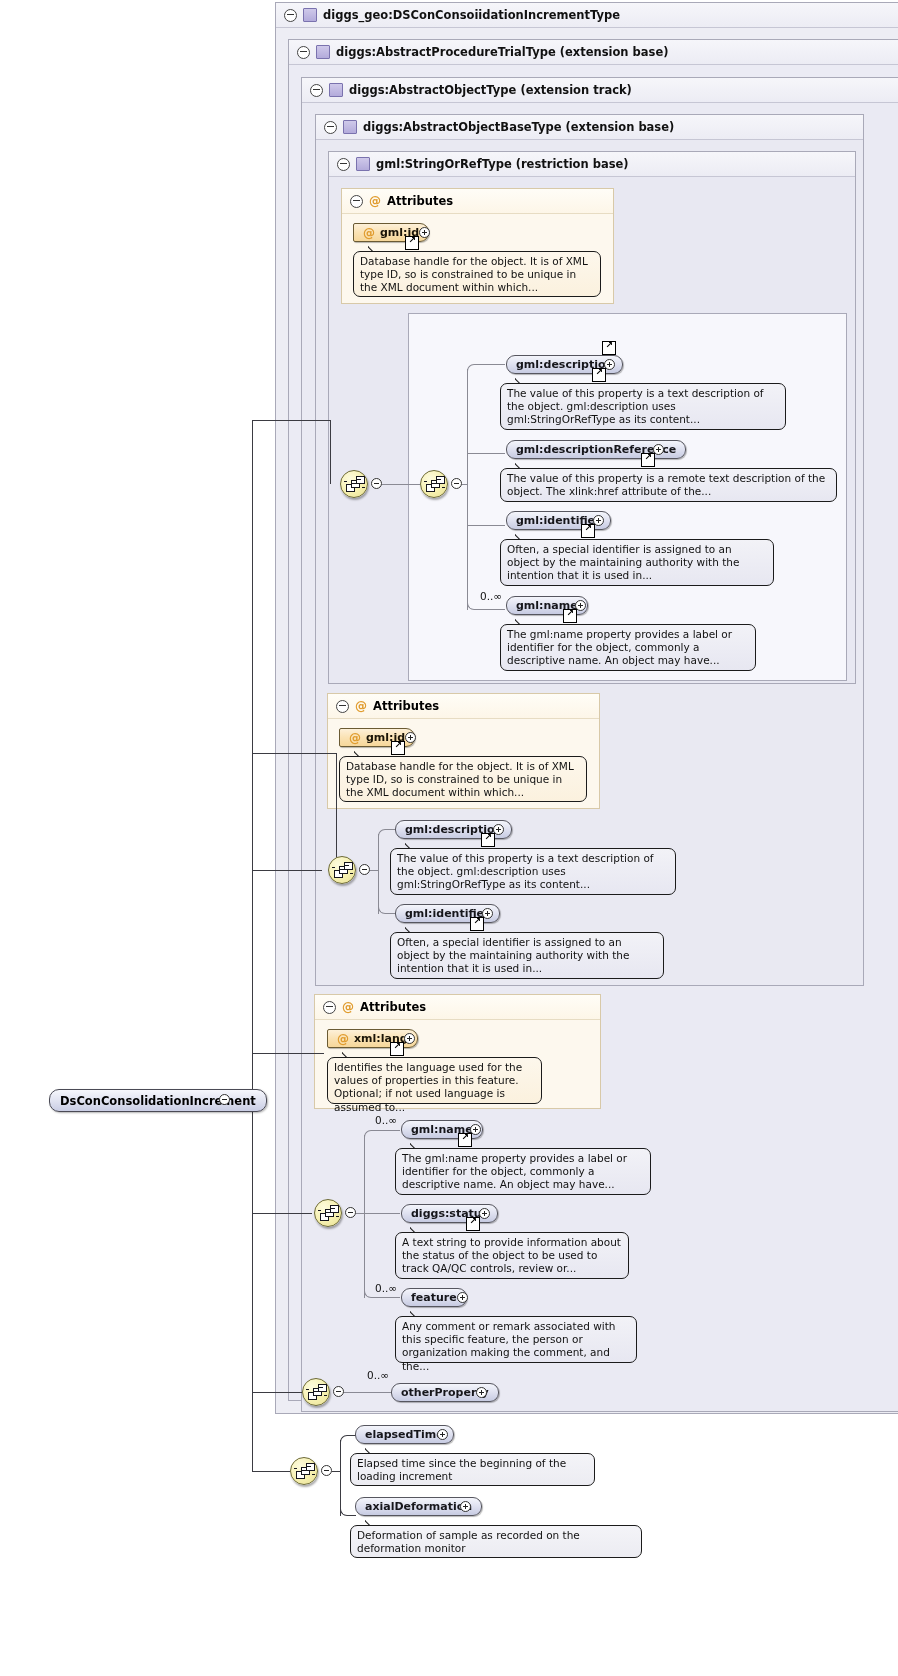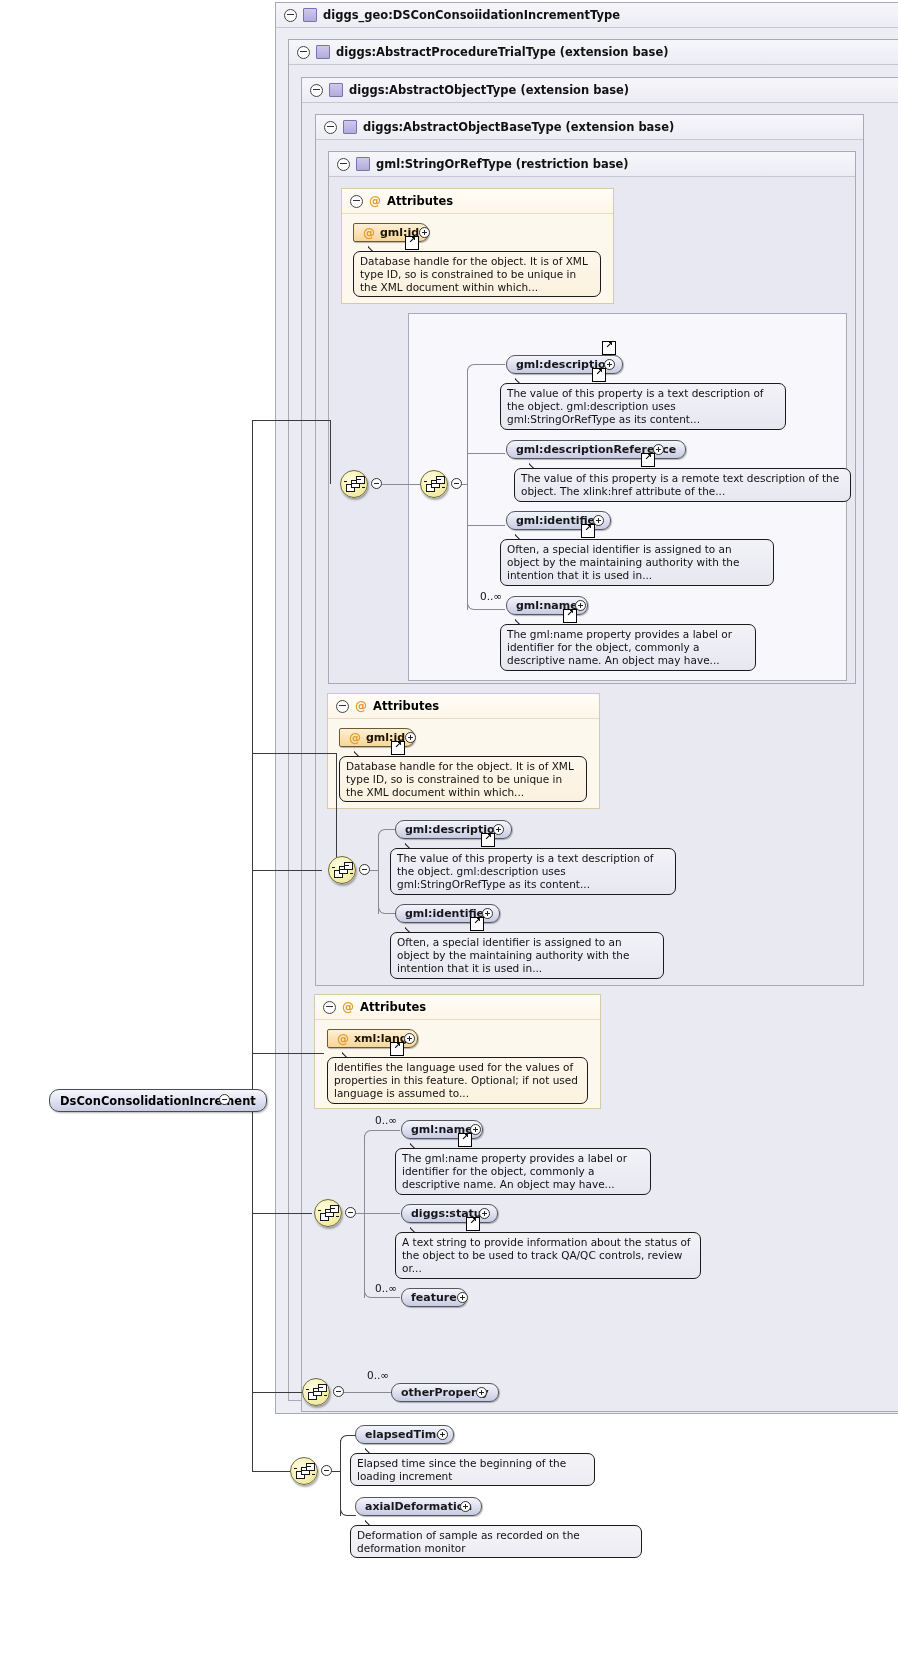"diggs:AbstractObjectType (extension" span { text: base -> track }
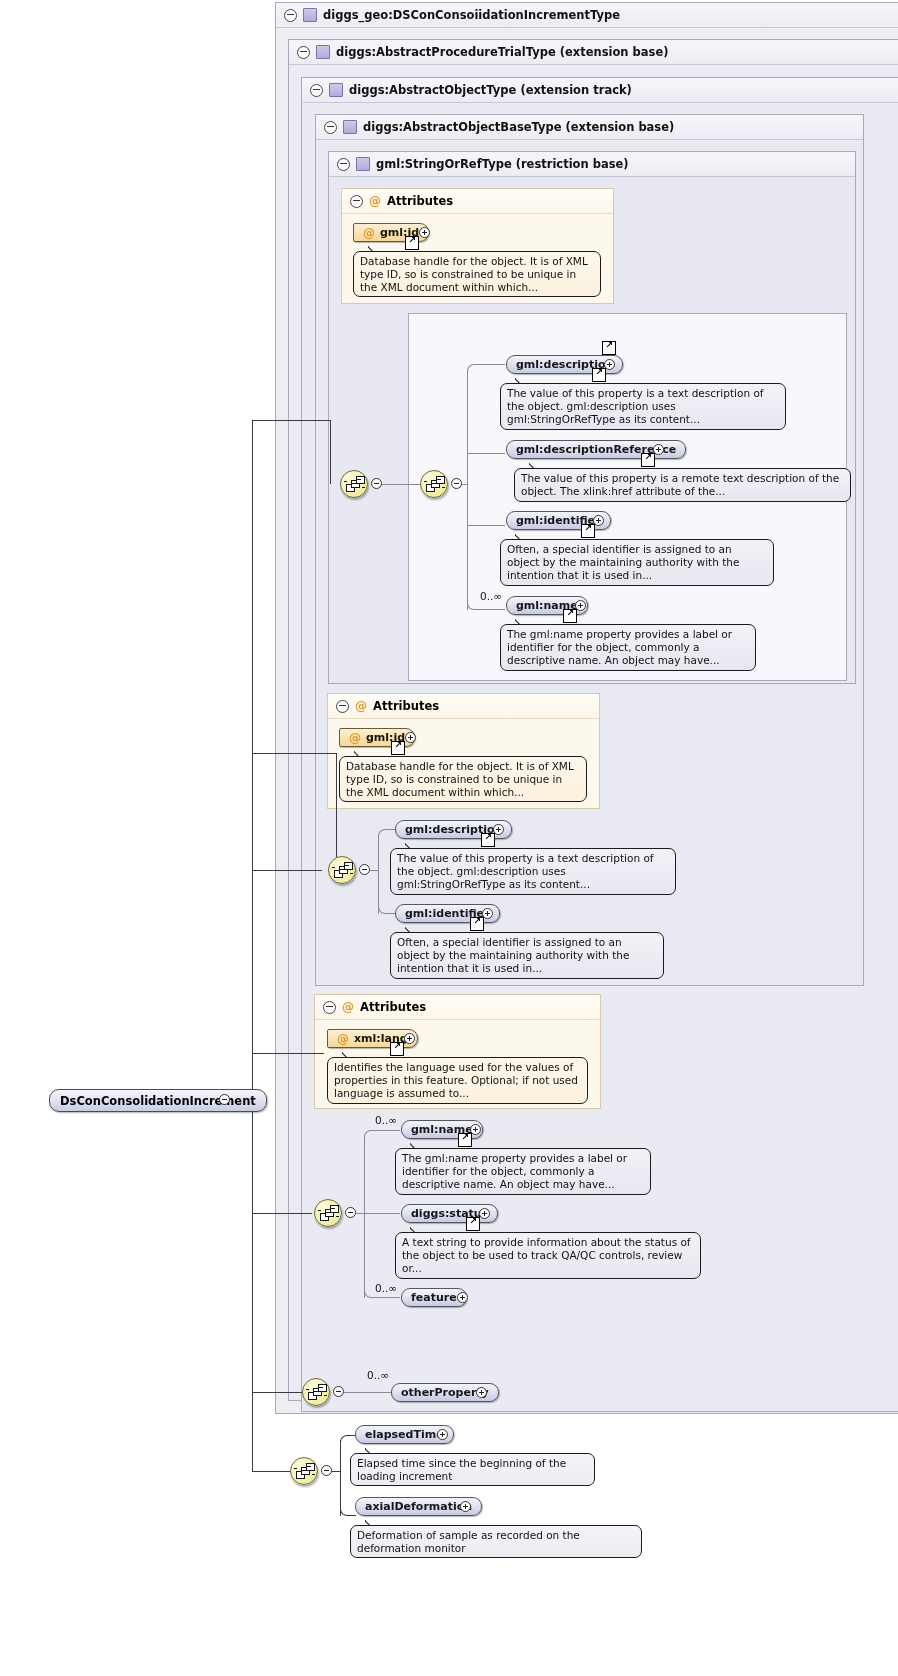"The value of this property is a remote" div.anno { left: 467px -> 453px }
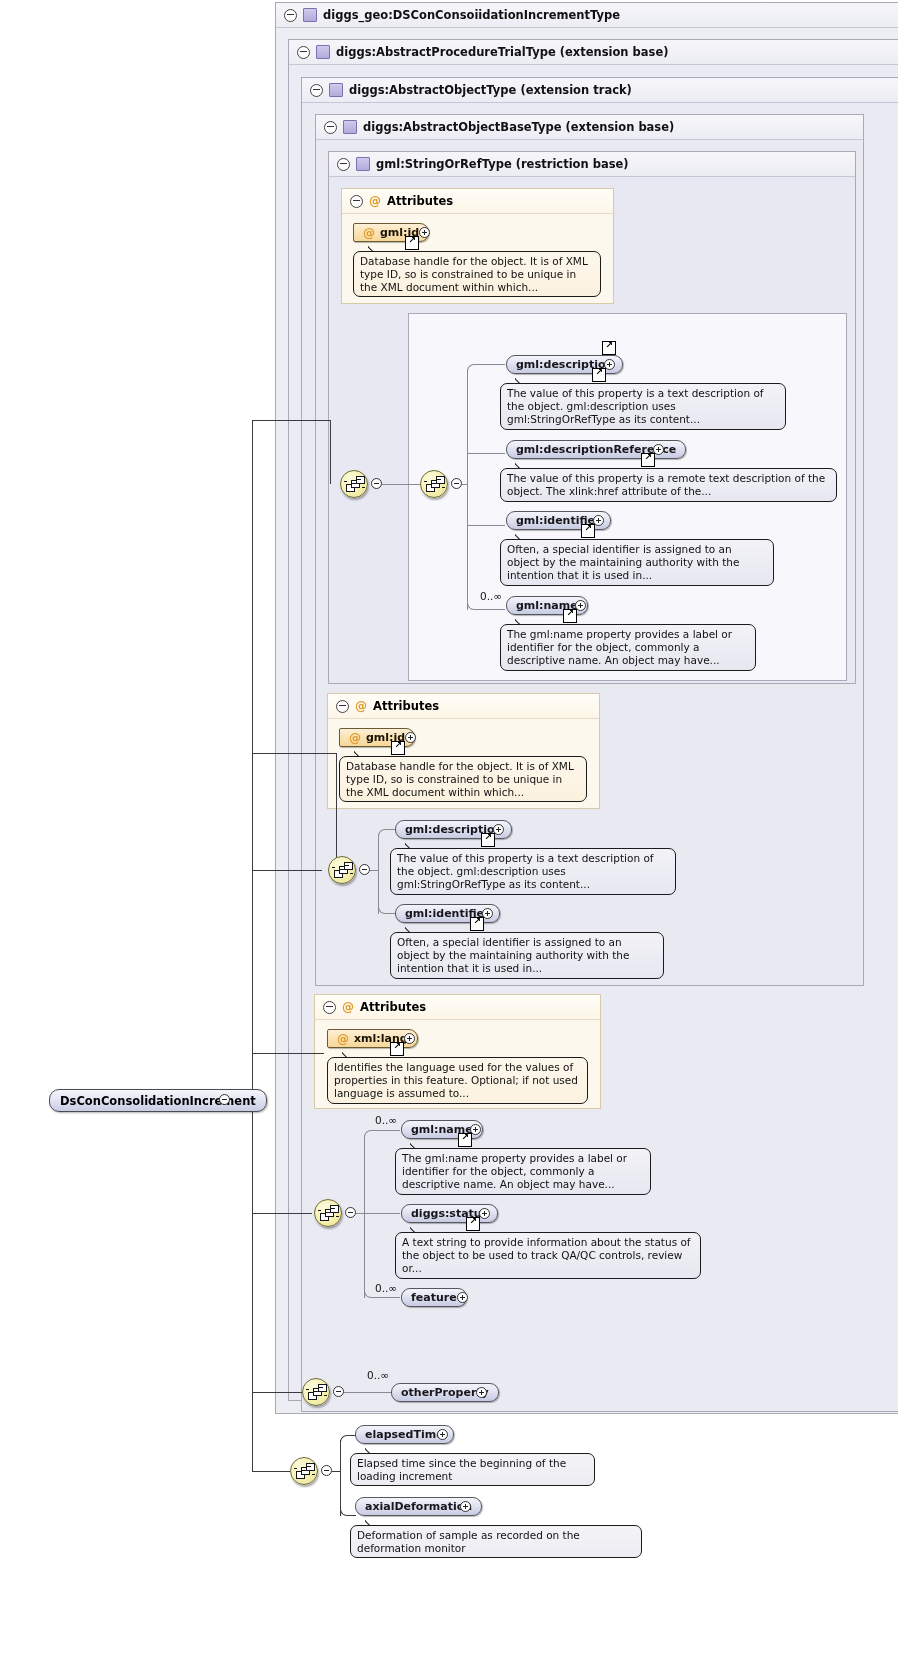"Identifies the language used for" div.anno { width: 261px -> 215px }
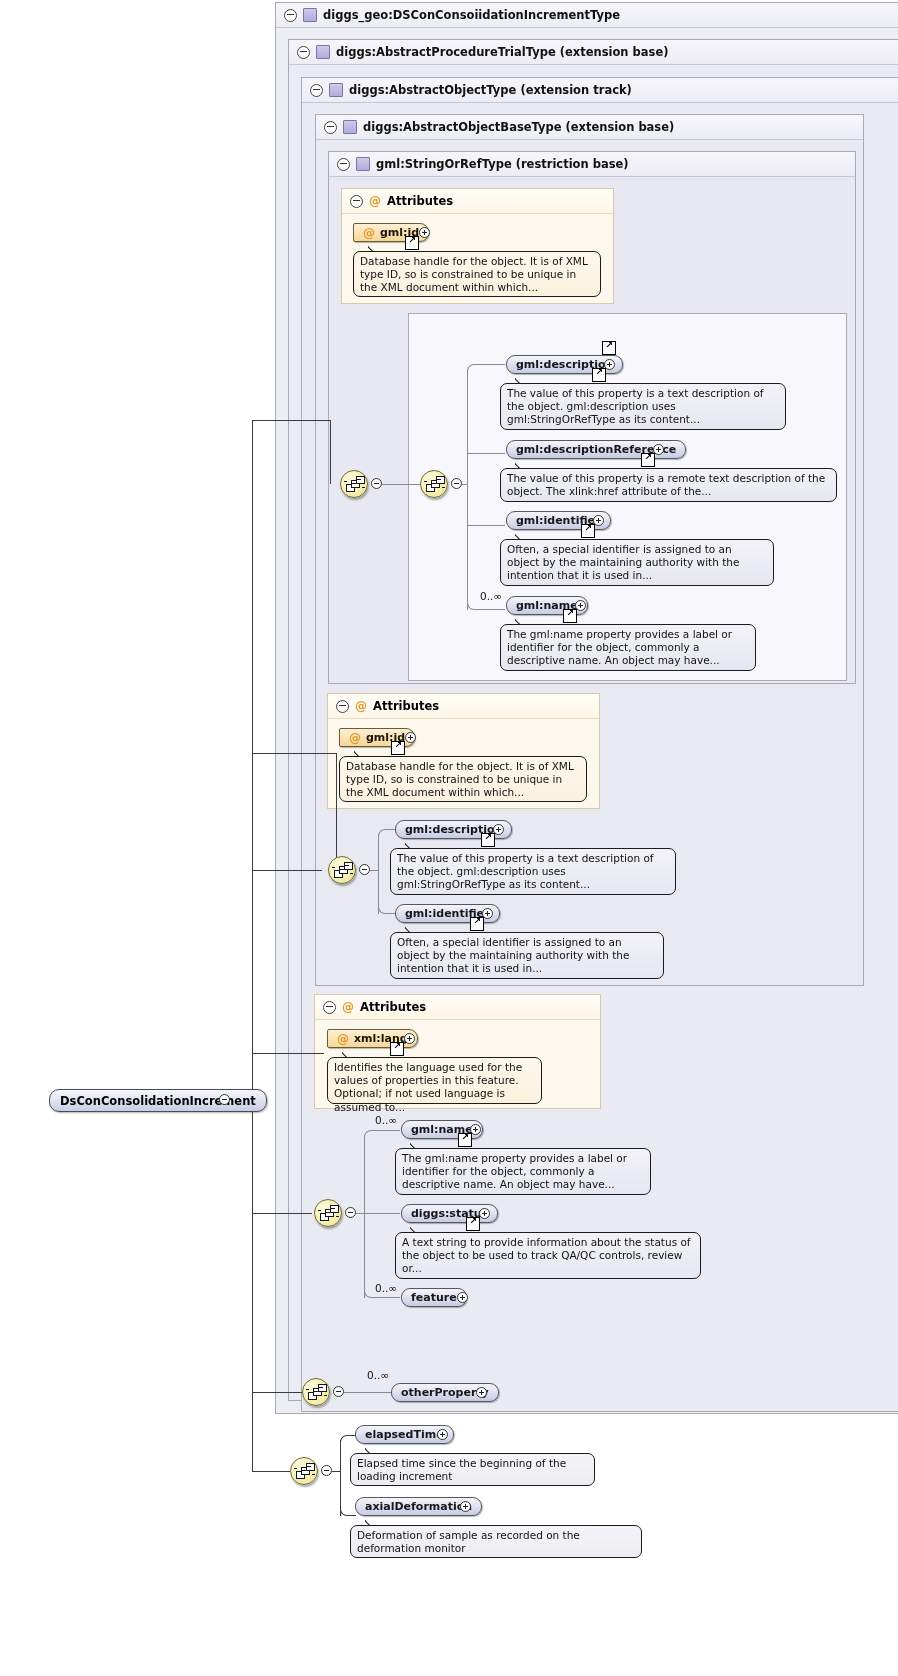"A text string to provide" div.anno { width: 306px -> 234px }
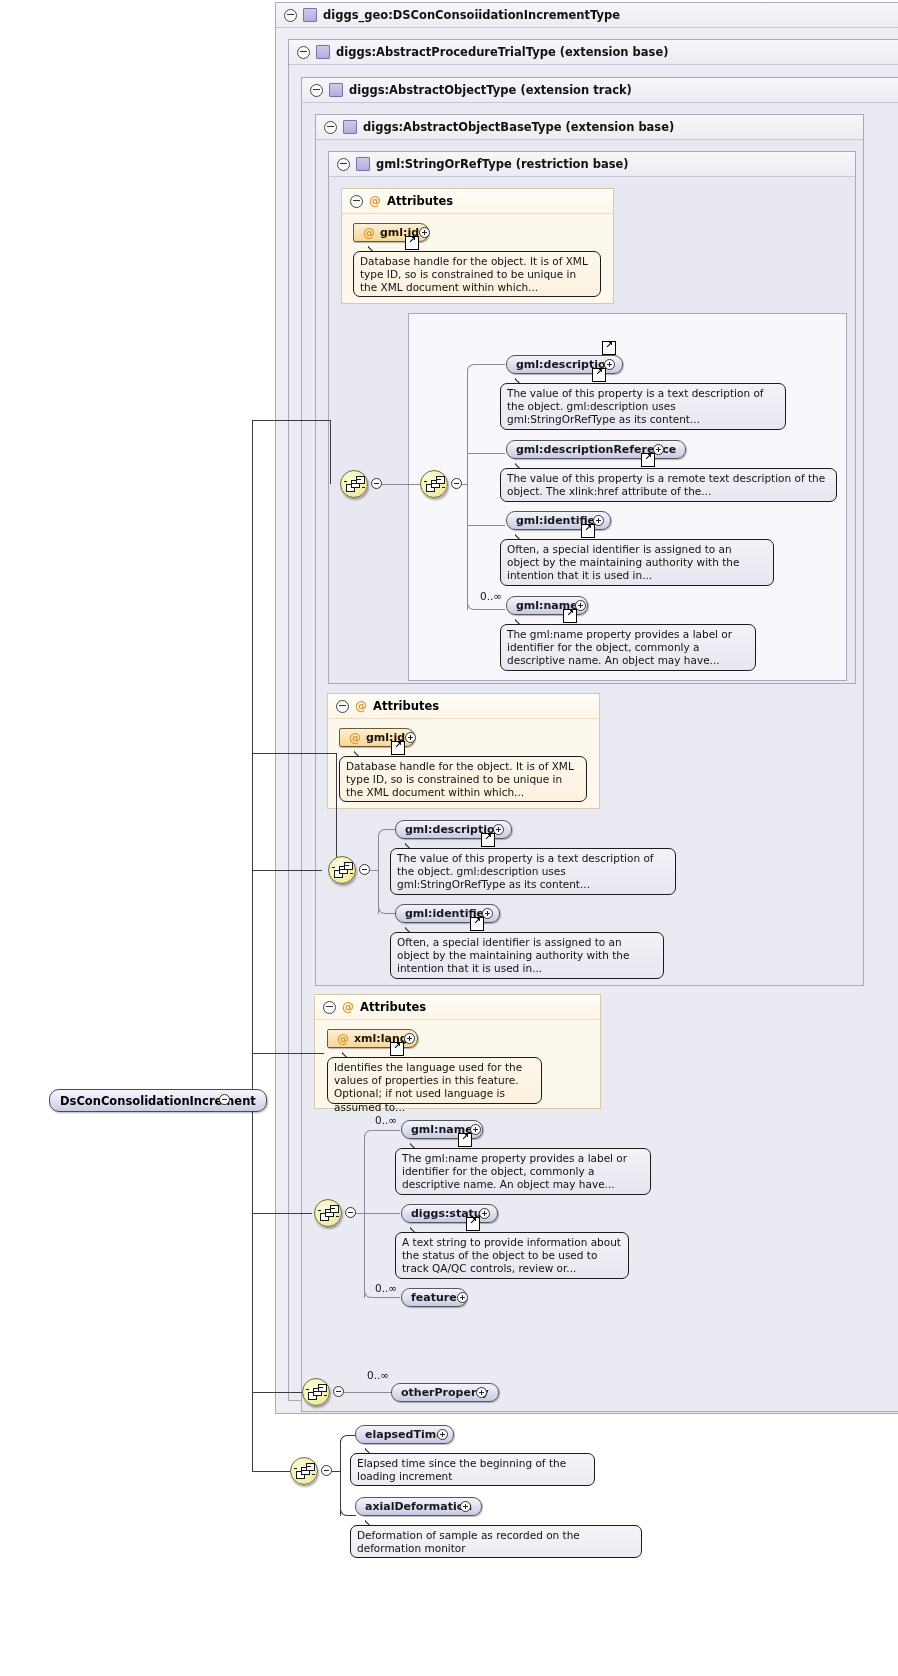"Any comment or remark associated" div.anno { html: none -> <div> <span></span> <span>Any comment or remark associated with this specific feature, the person or organization making the comment, and the...</span> </div> }
